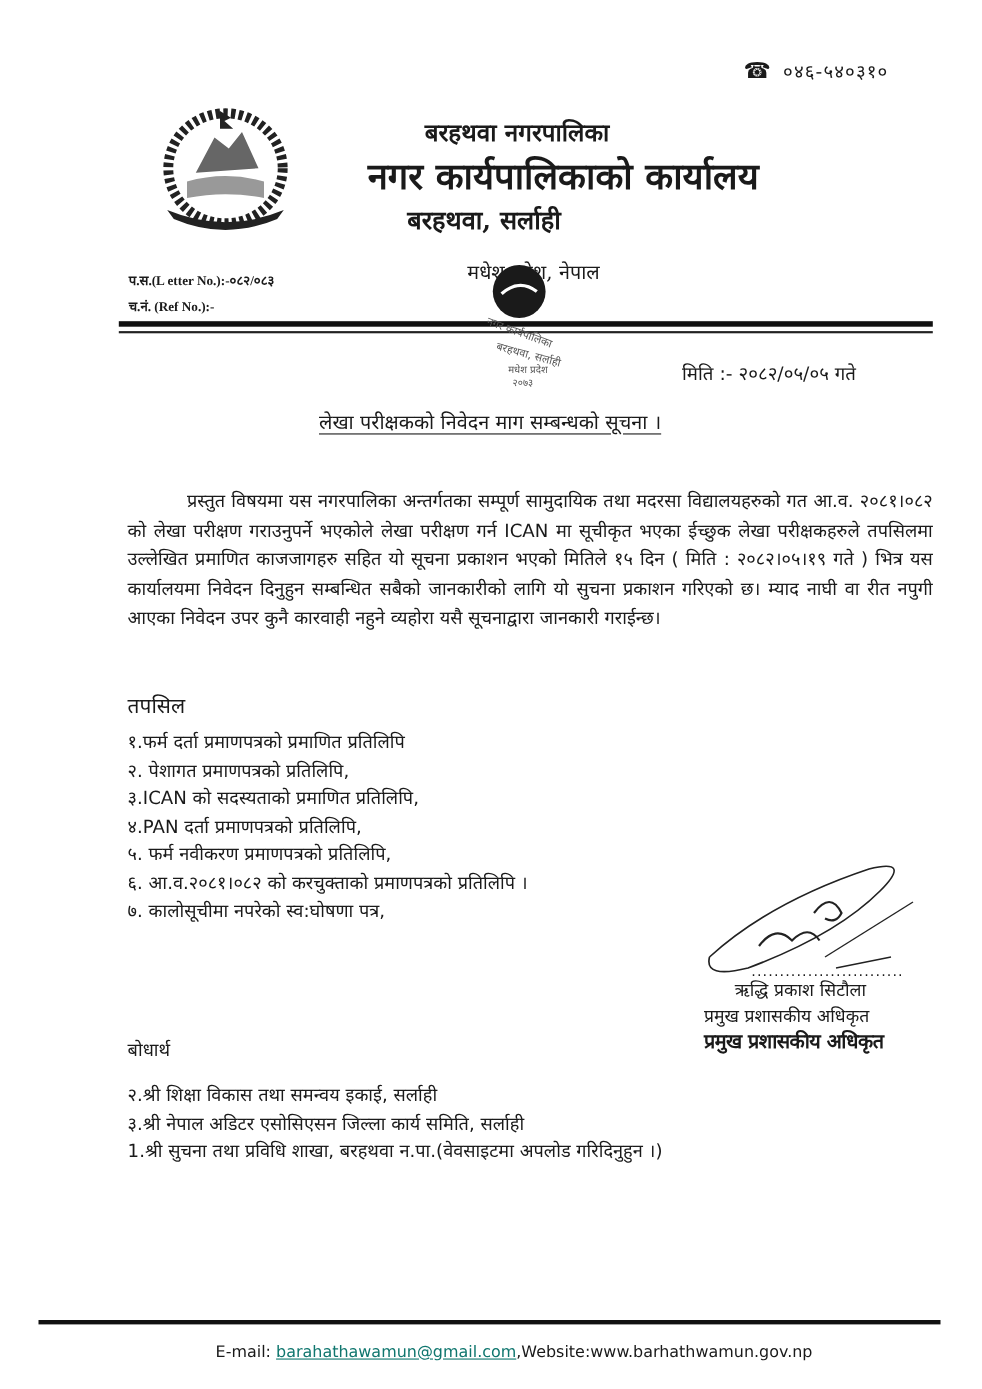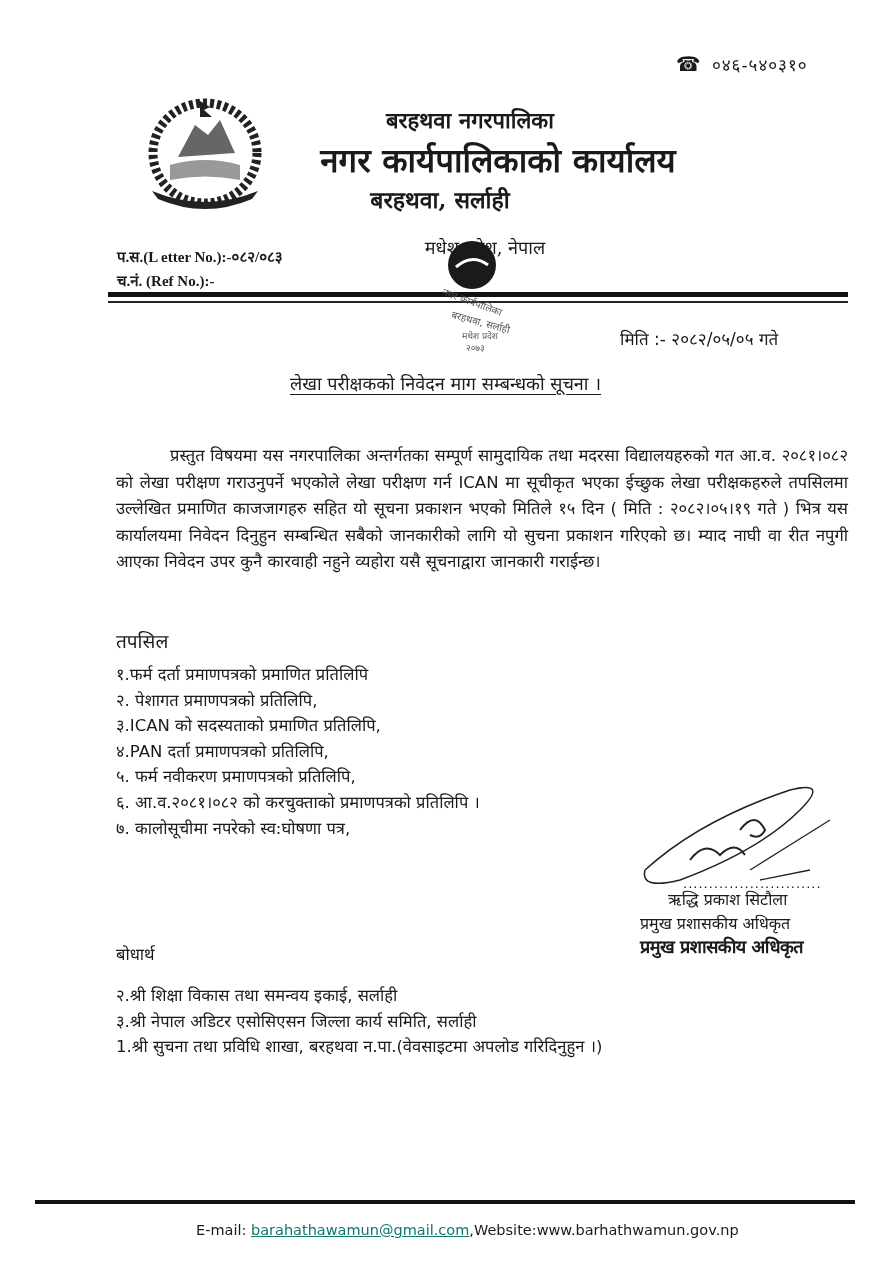"नगर कार्यपालिकाको कार्यालय" .hdr2 { left: 298px -> 312px }
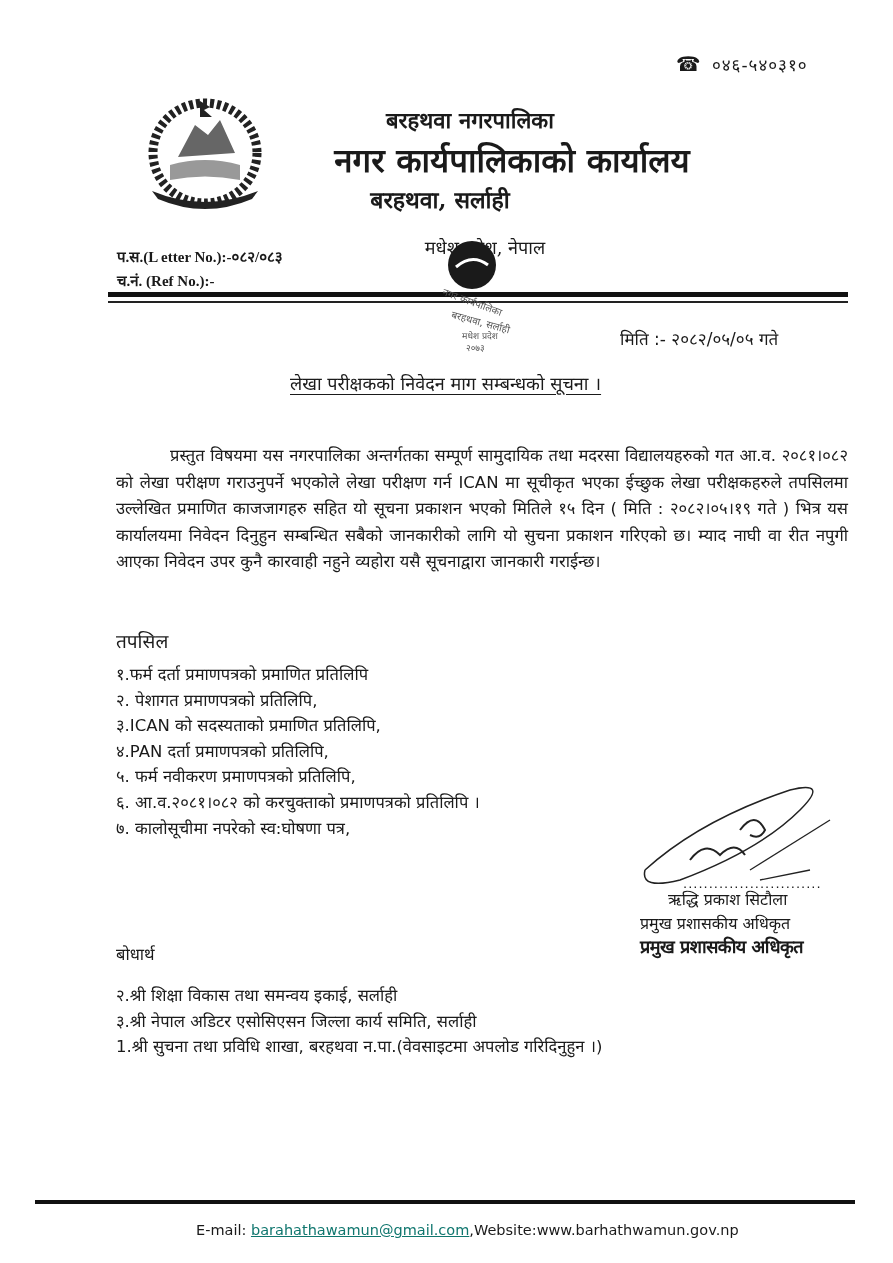"प.स.(L etter No.):-०८२/०८३" .refs { font-size: 15px -> 12px }
